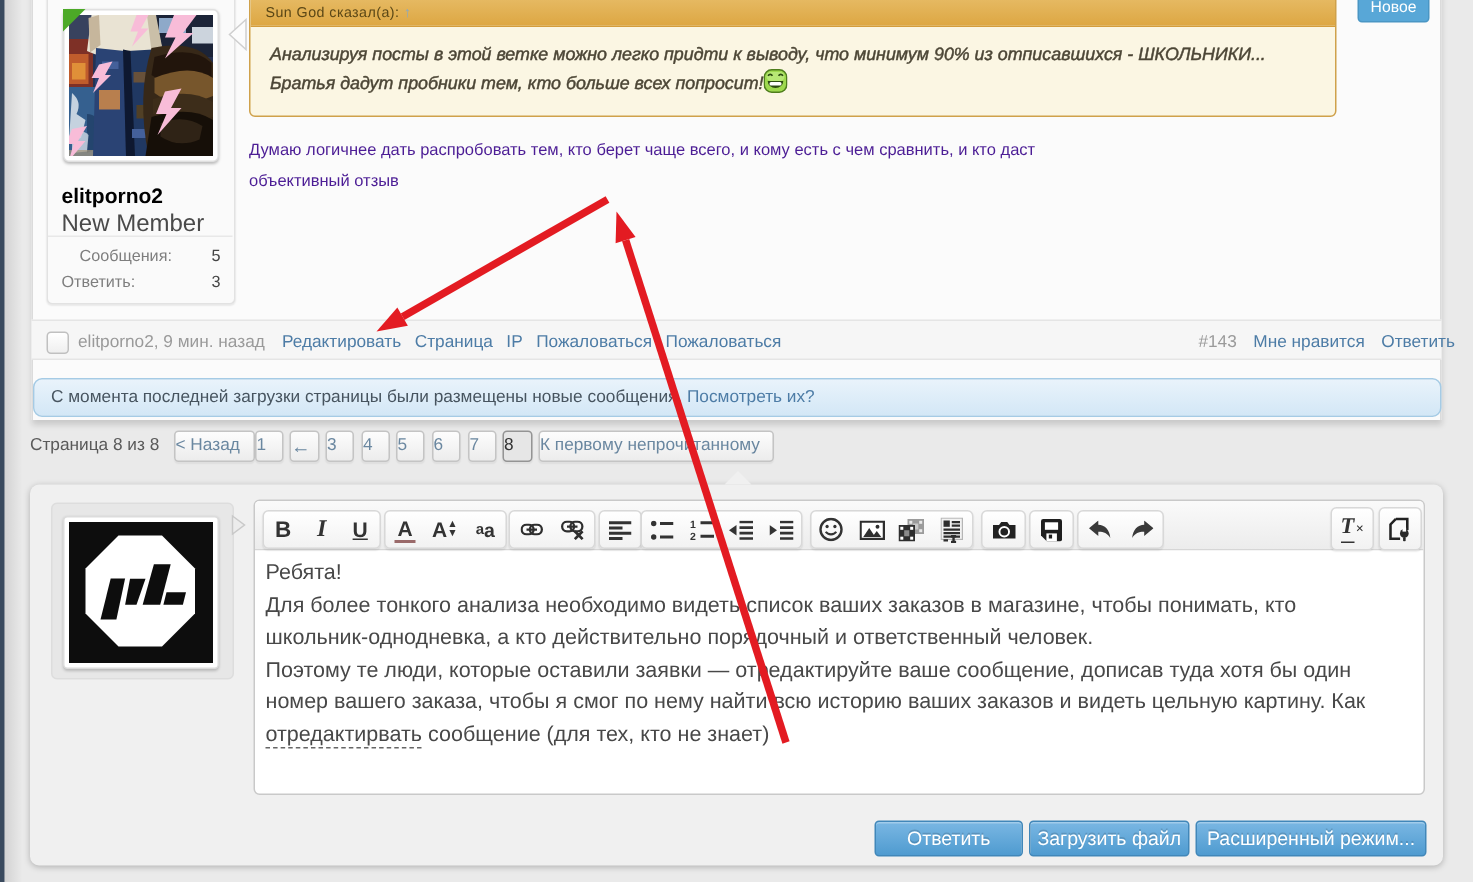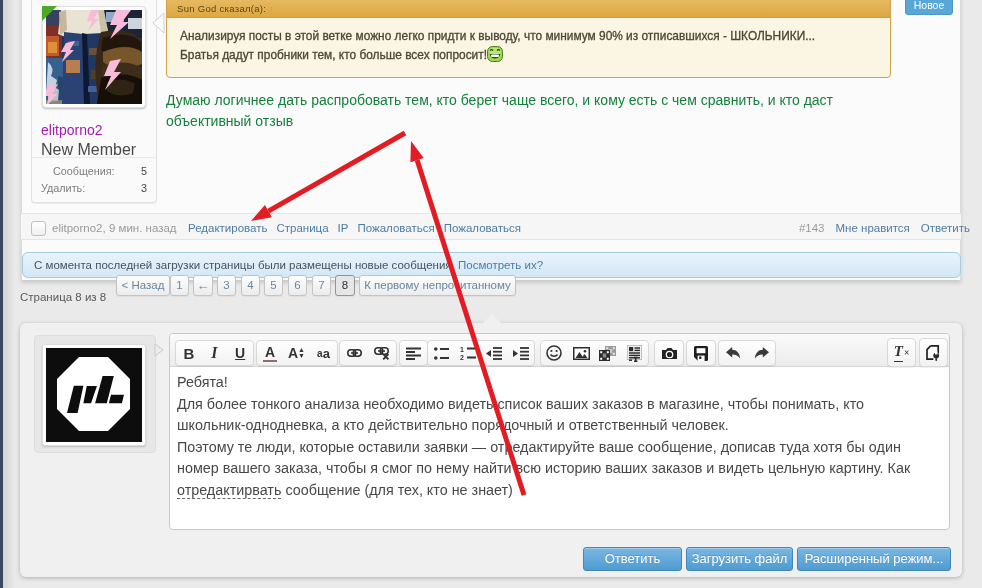"Анализируя посты в этой ветке" div { font-style: none -> italic }
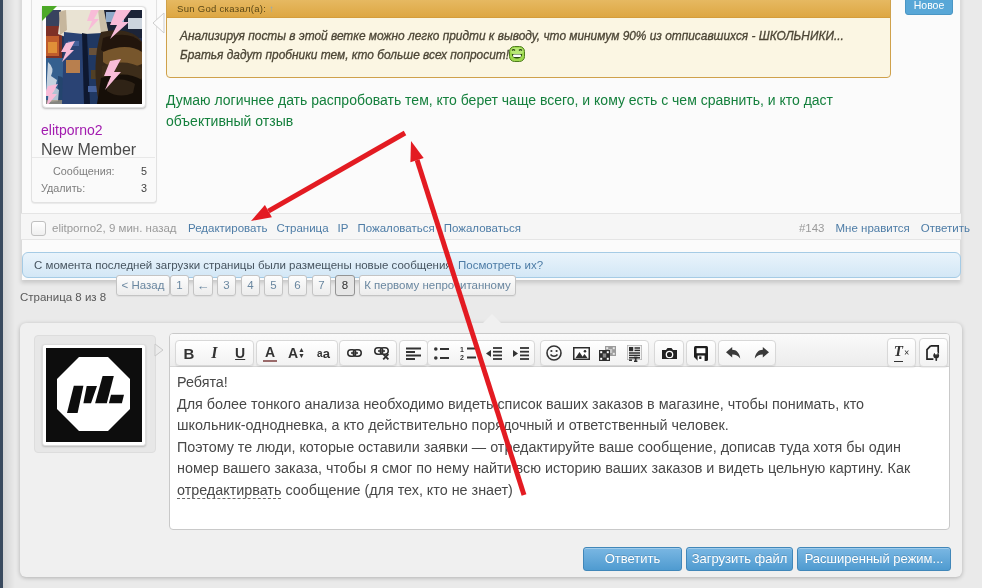"Думаю логичнее дать распробовать тем," div.abs { color: #15803d -> #4c1d95; font-size: 14px -> 11px }
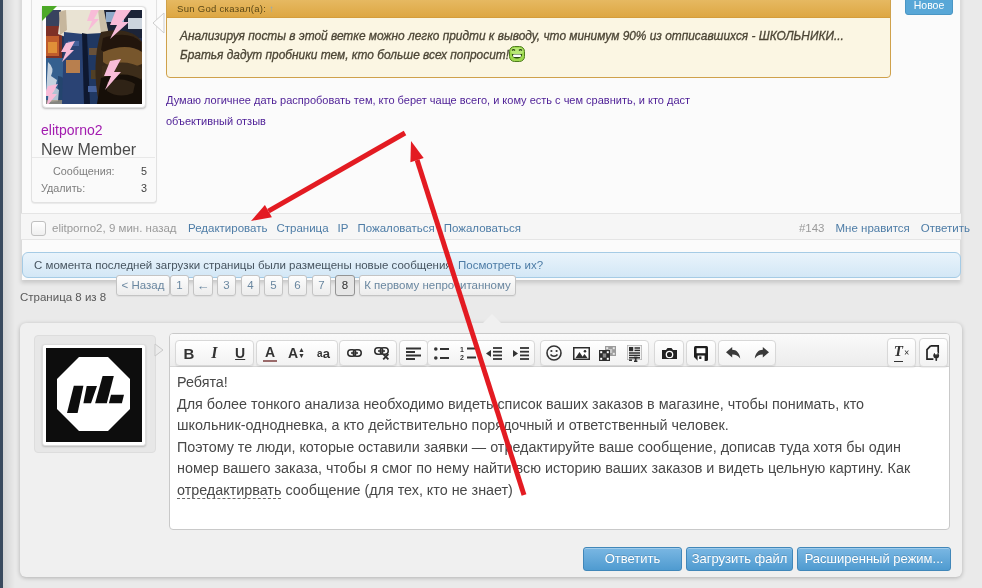"elitporno2" div.abs { color: #a21caf -> #000000; font-weight: normal -> bold }
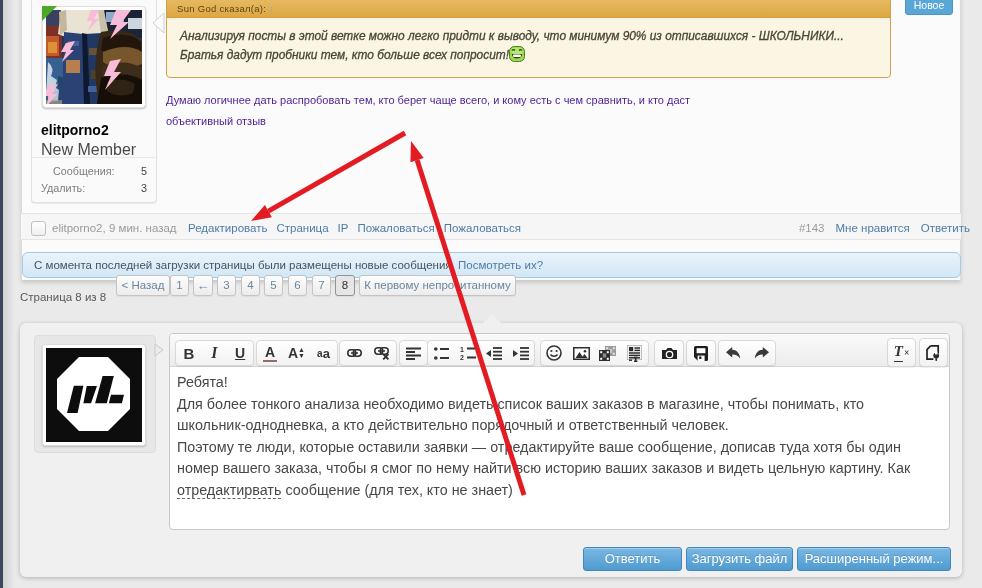"Удалить:" div.abs { text: Удалить -> Ответить }
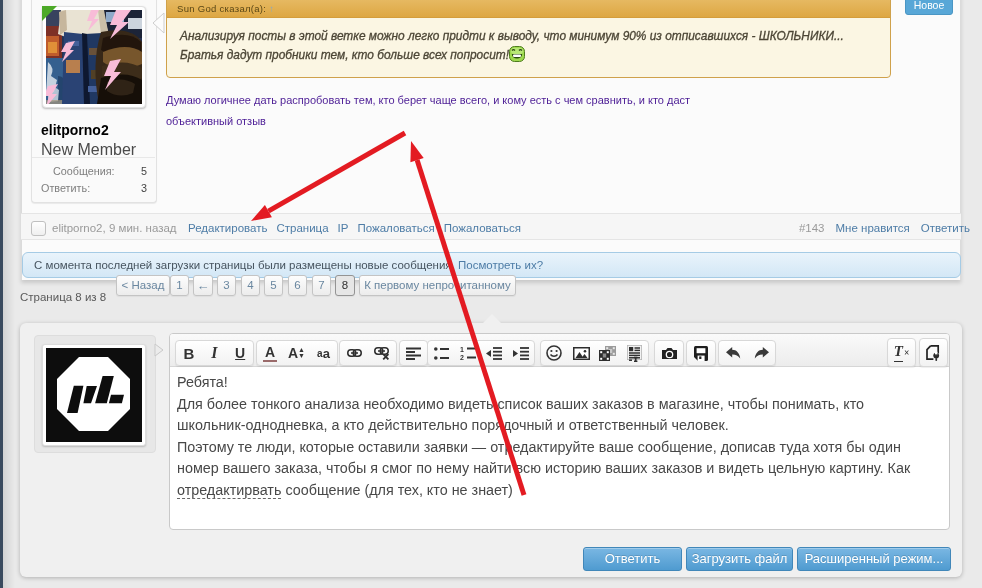"< Назад" .navbtn { text-align: center -> none; top: 275px -> 287px }
